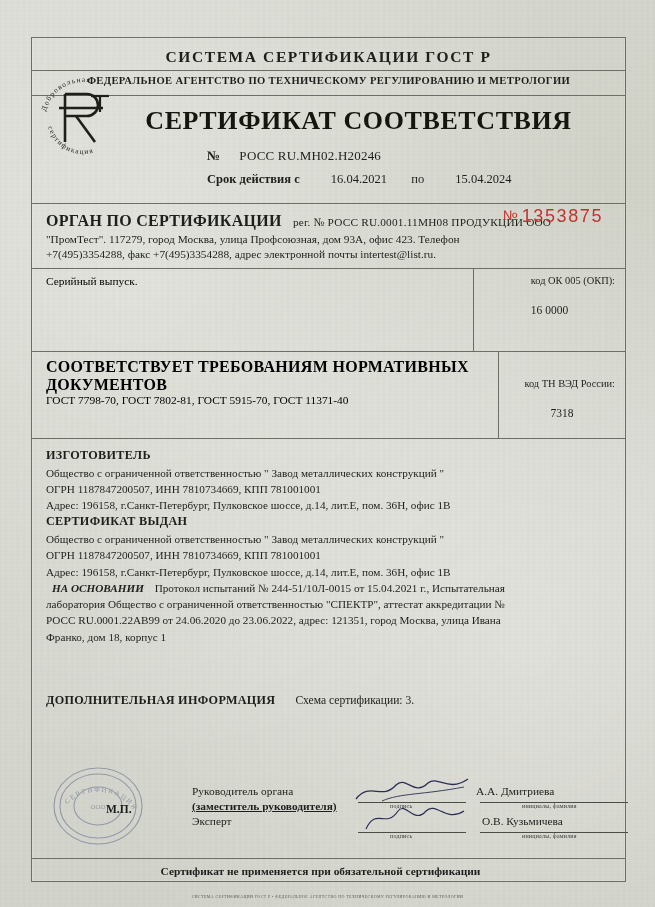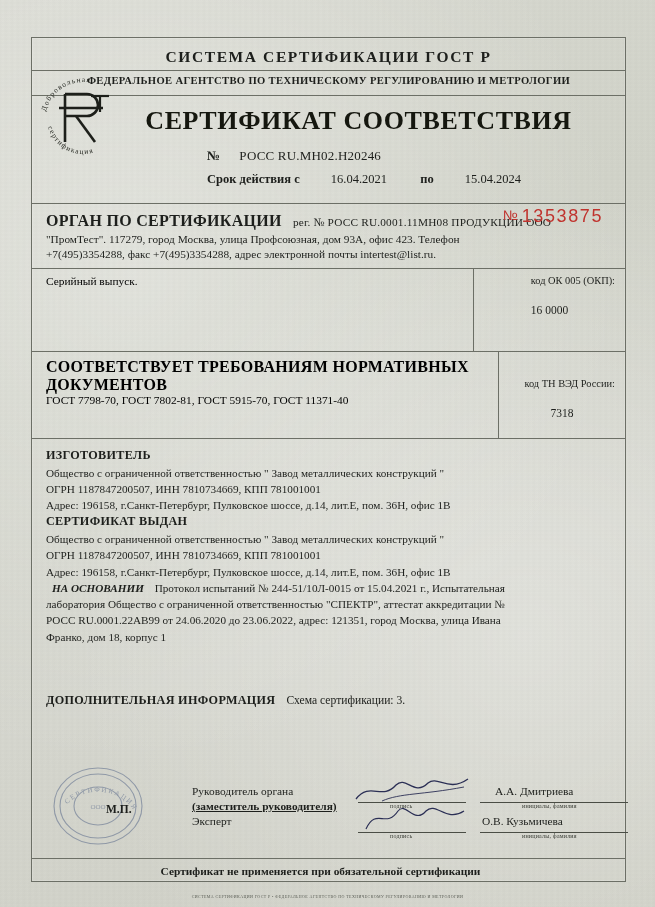"по" .validrow .po { font-weight: bold -> normal; margin-left: 30px -> 21px }
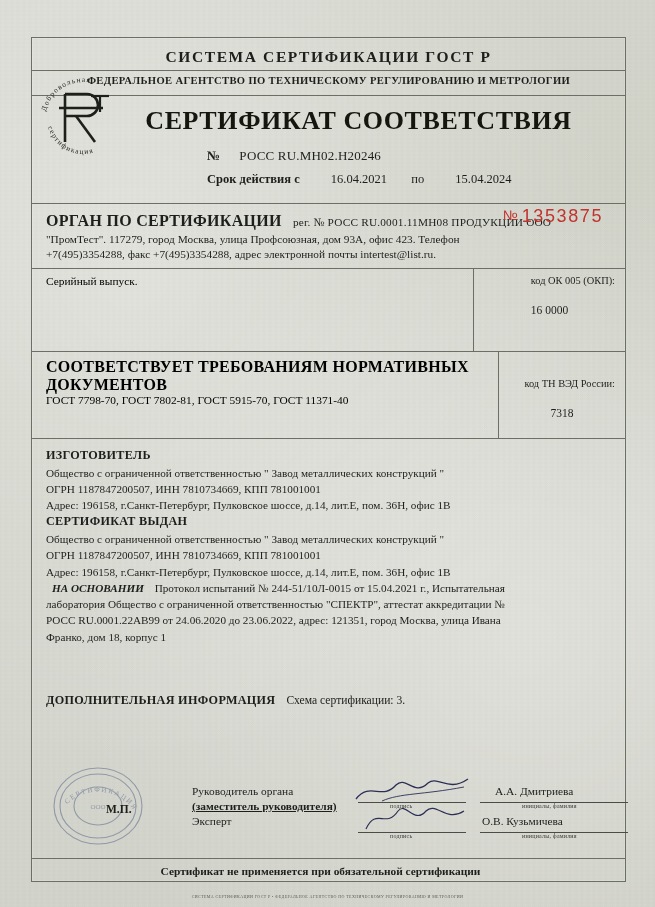"Схема сертификации: 3." span { margin-left: 8px -> 17px }
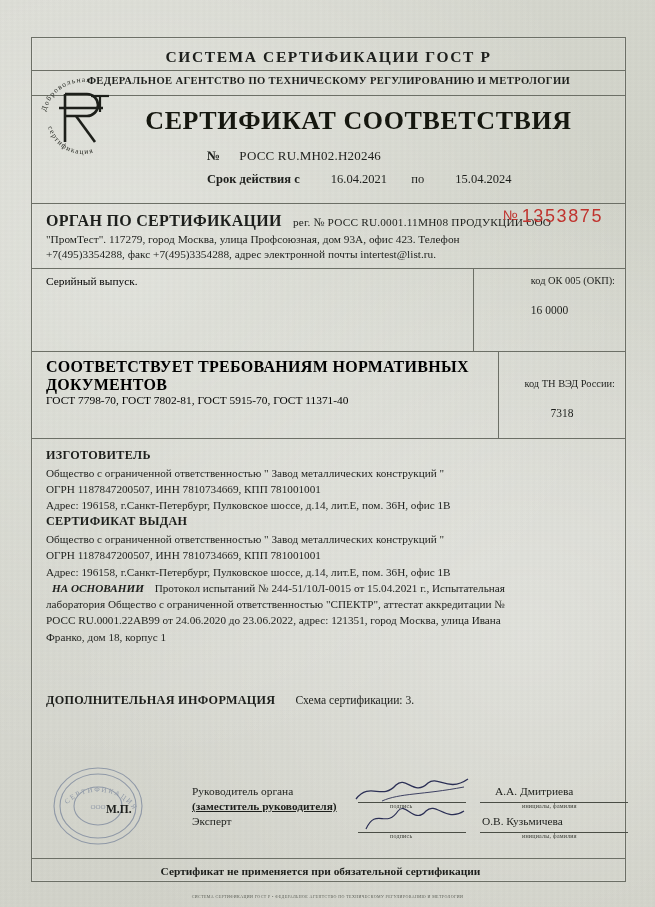"А.А. Дмитриева" div.sig-name { left: 303px -> 284px }
